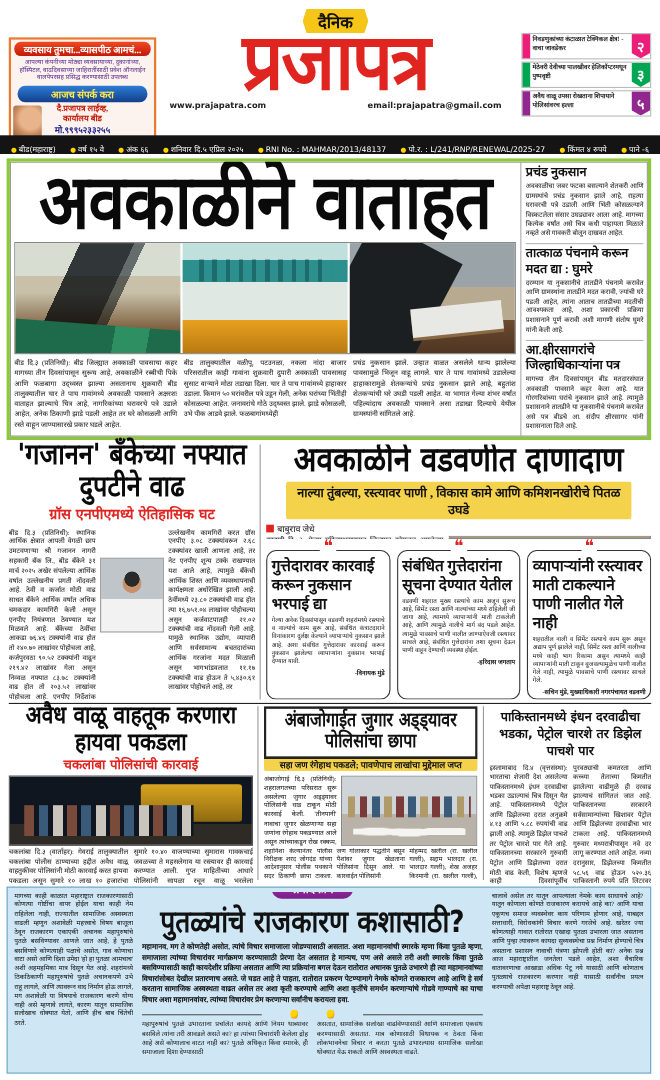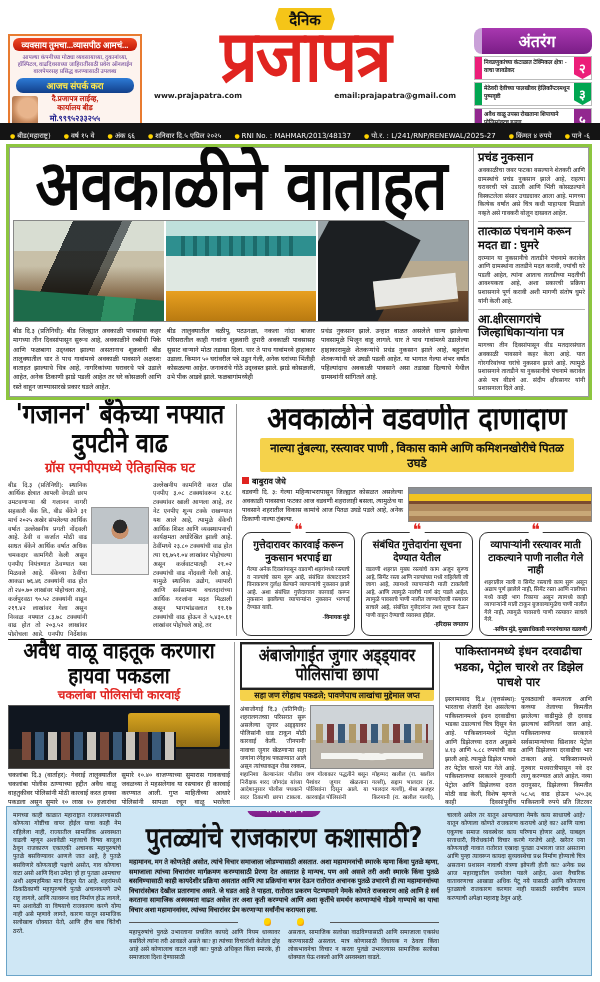"अंतरंग" div.head { html: <div>अंतरंग</div> -> none }
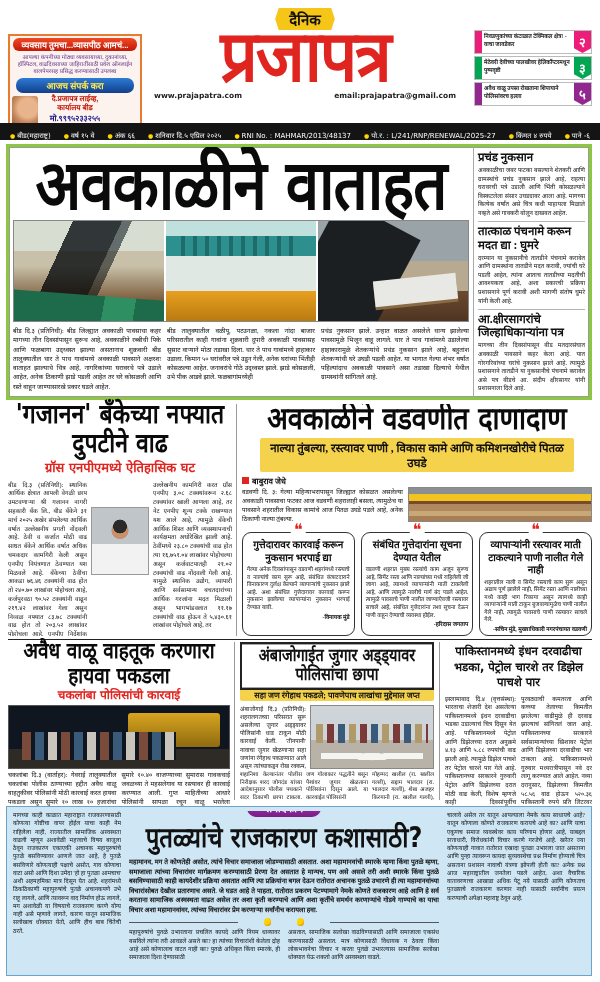"बाबुराव जेधे" .byline { font-weight: bold -> normal }
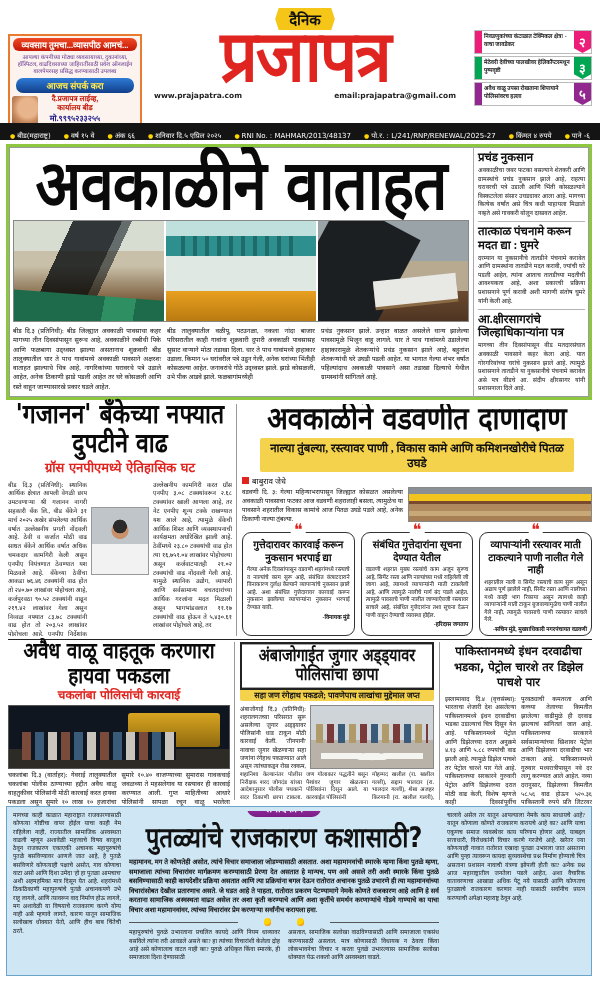"गुत्तेदारावर कारवाई करून नुकसान भरपाई" .q-h { font-size: 10px -> 14px; text-align: center -> none }
